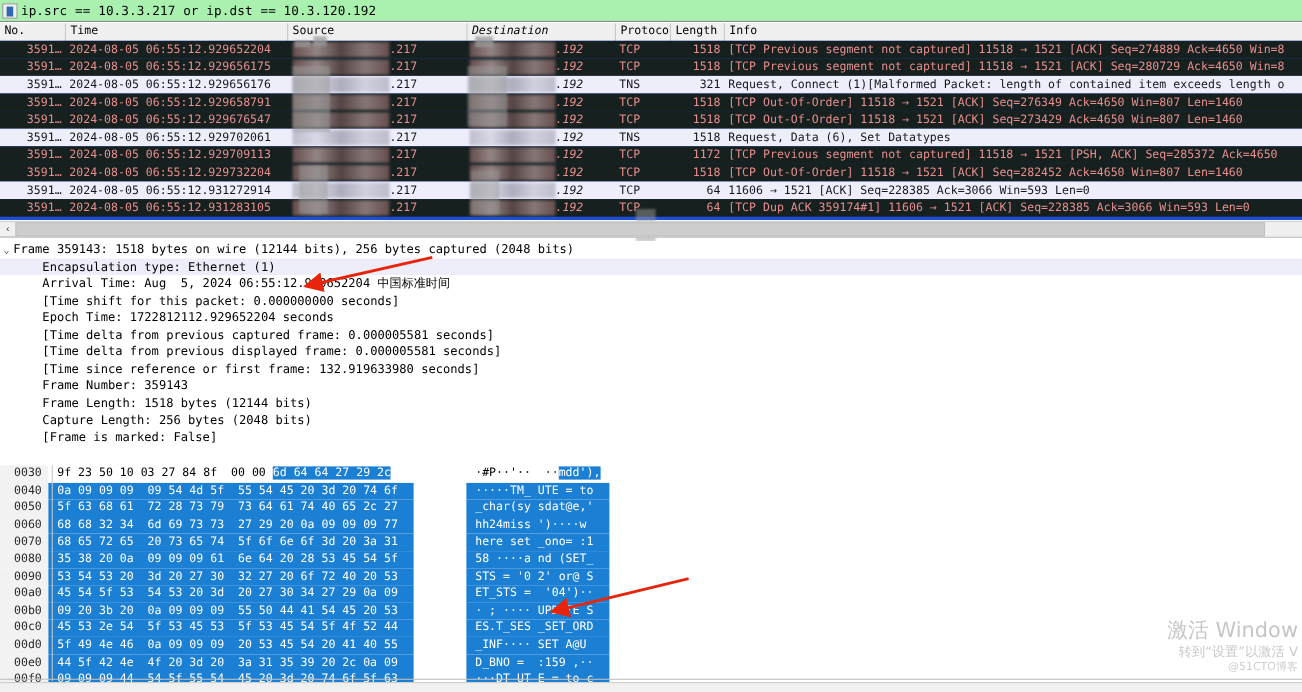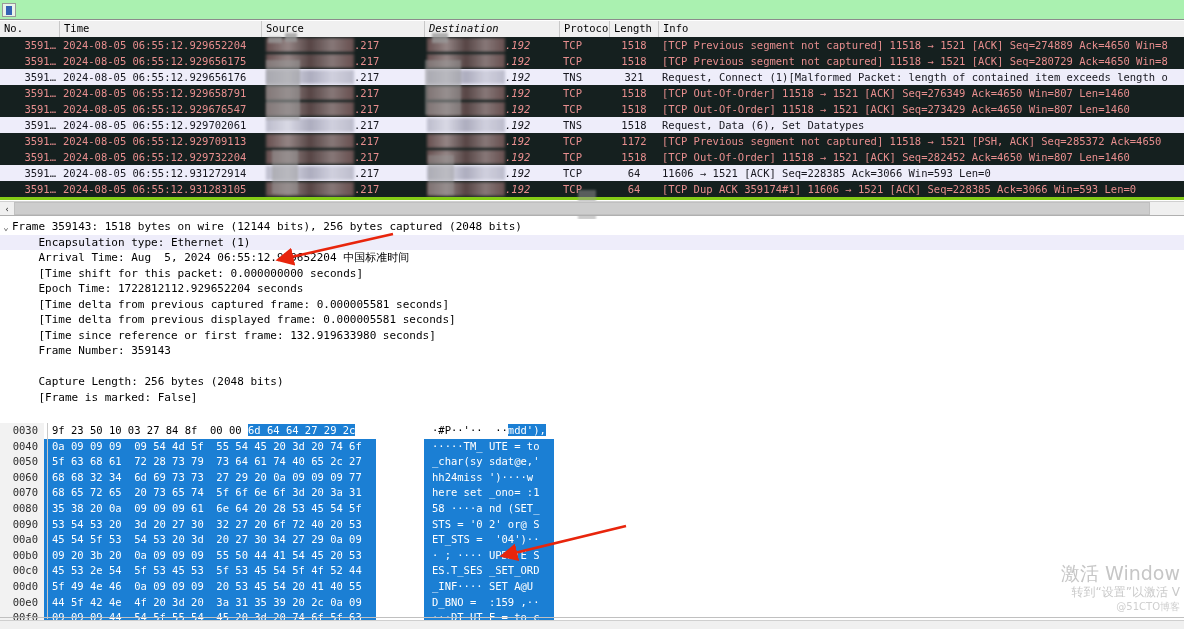"ip.src == 10.3.3.217 or ip.dst" span.filter-text { html: none -> <span>ip.src == 10.3.3.217 or ip.dst == 10.3.120.192</span> }
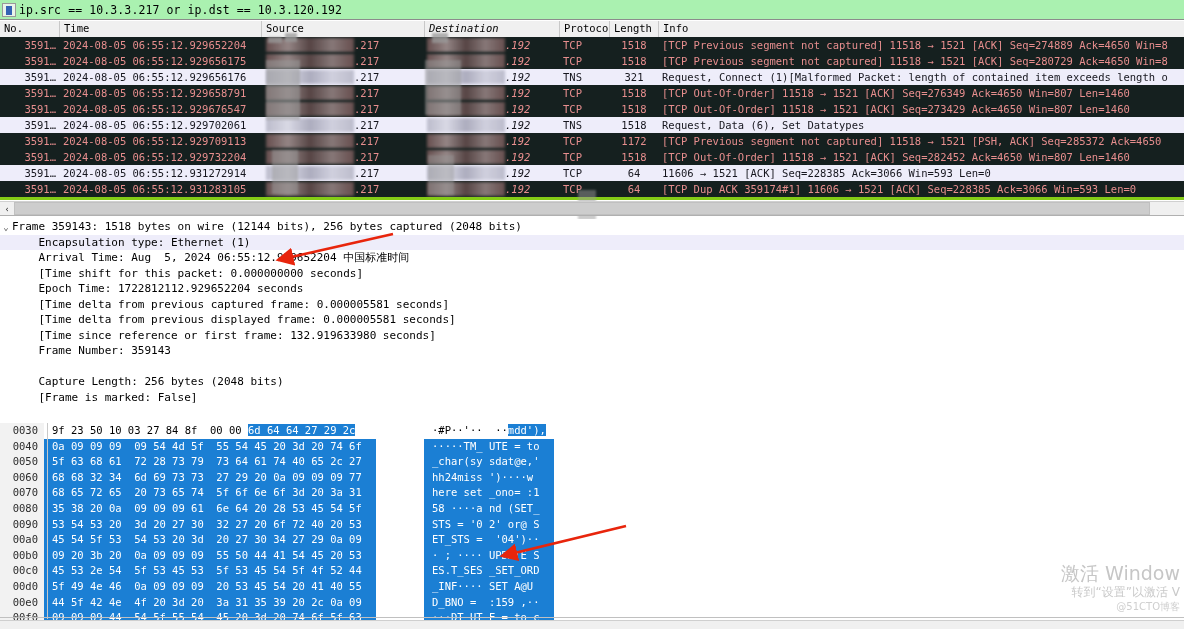"3591…" .plist { background: #84cc16 -> #1d4ed8 }
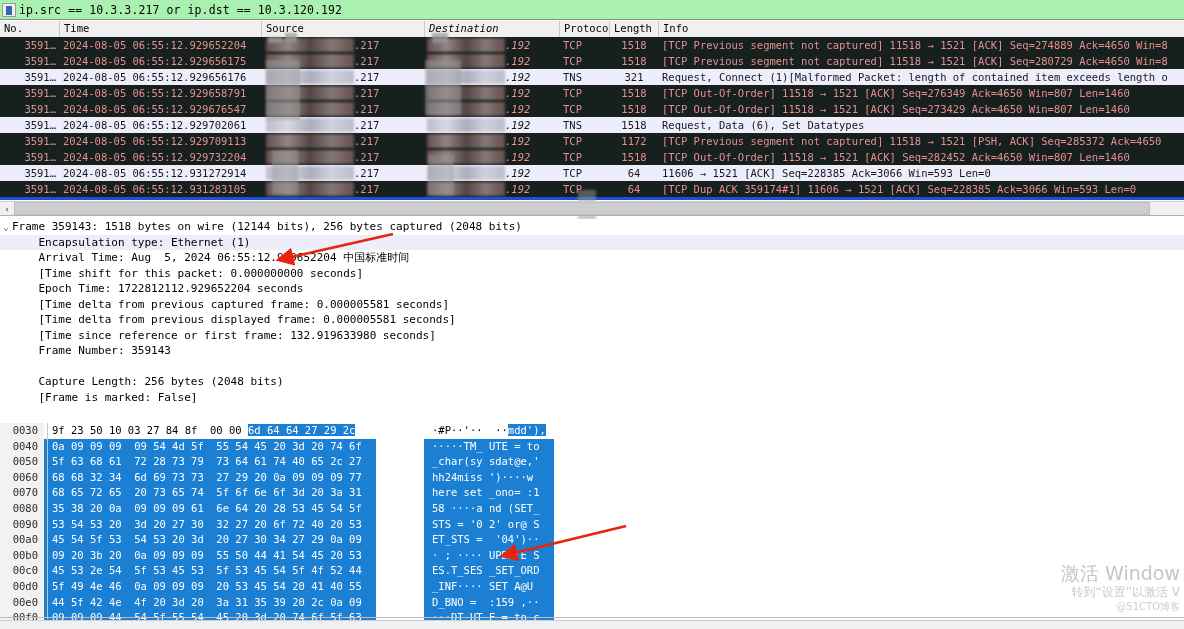"1518" .c-len { text-align: center -> right }
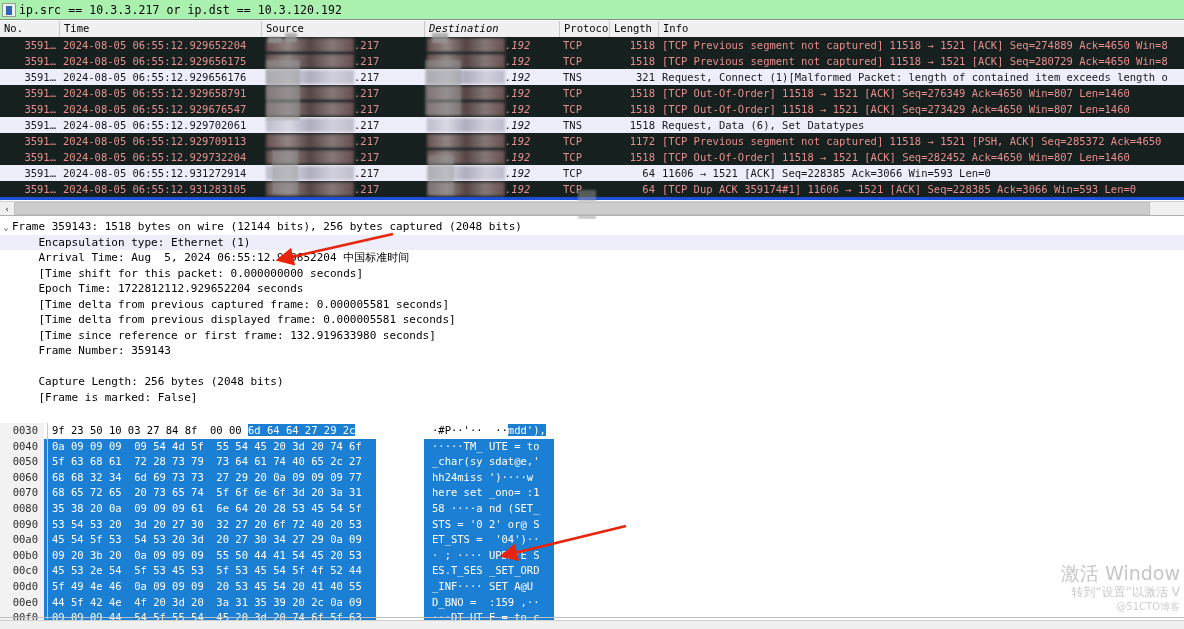"Frame Length: 1518 bytes (12144" span { html: none -> <span>Frame Length: 1518 bytes (12144 bits)</span> }
